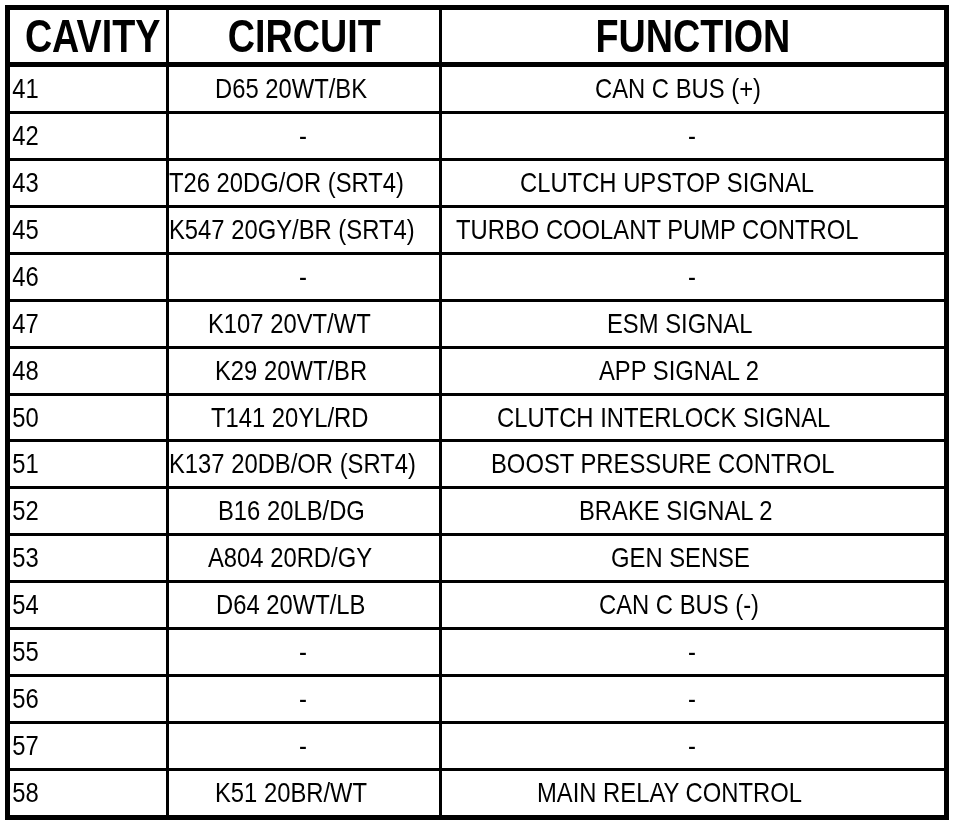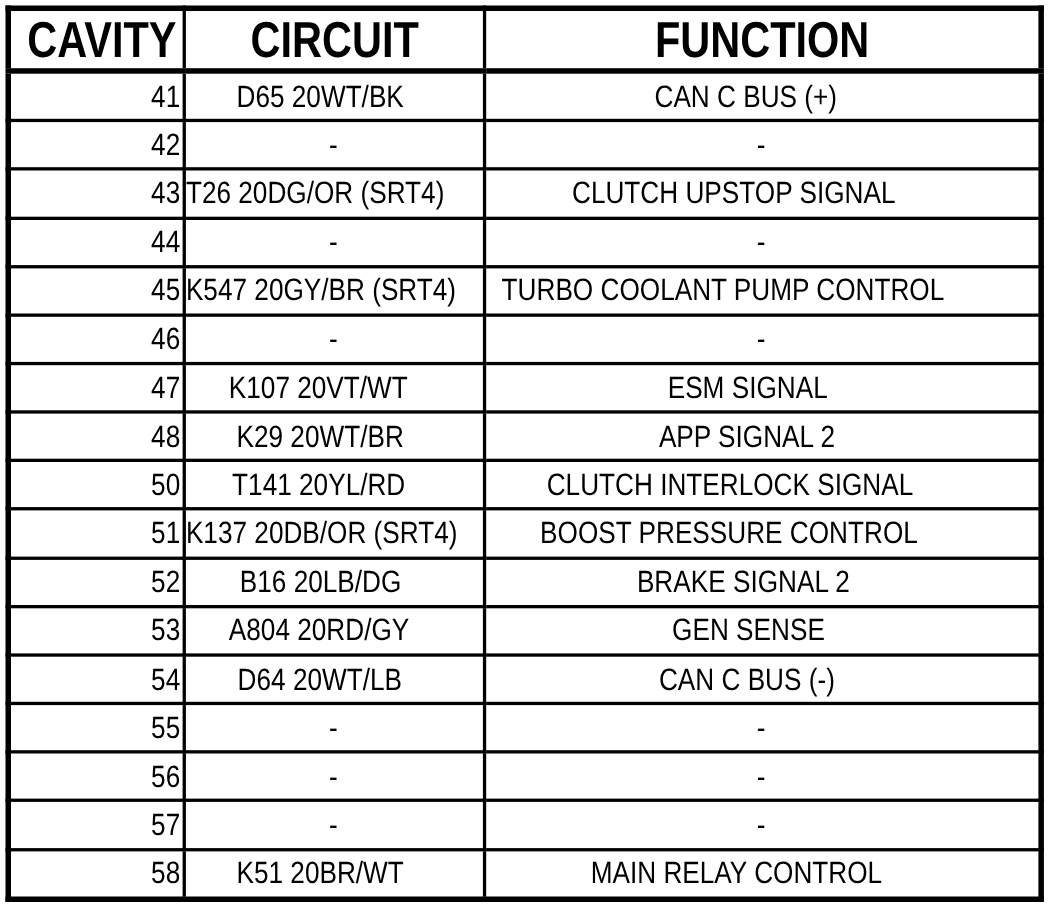"41" td.cavity { text-align: right -> left }
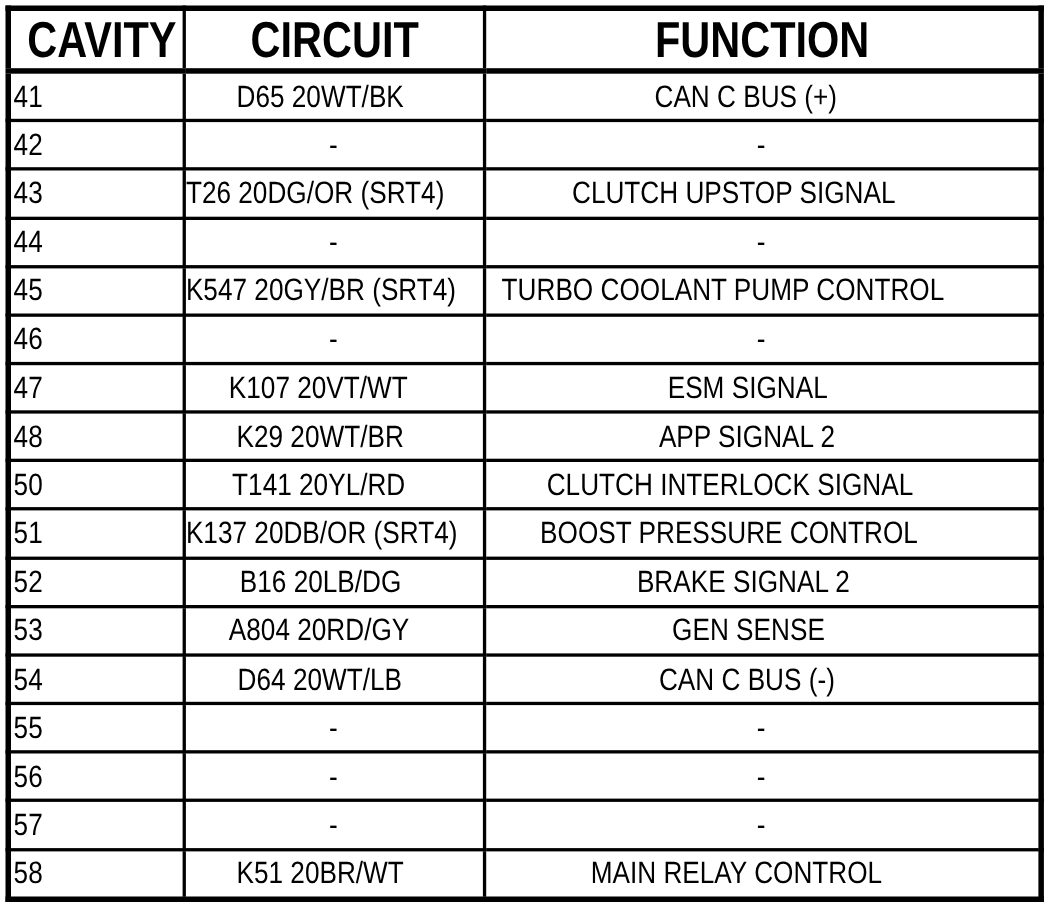"44" tr { html: <tr> <td><span>44</span></td> <td><span>-</span></td> <td><span>-</span></td> </tr> -> none }
